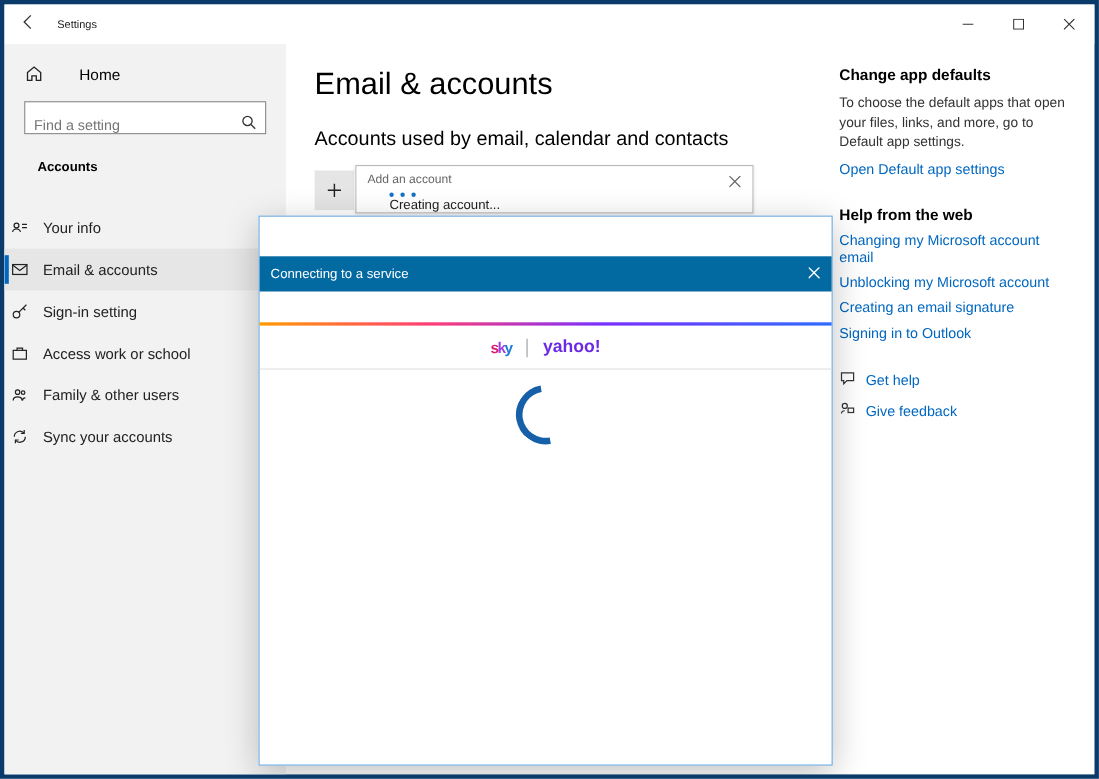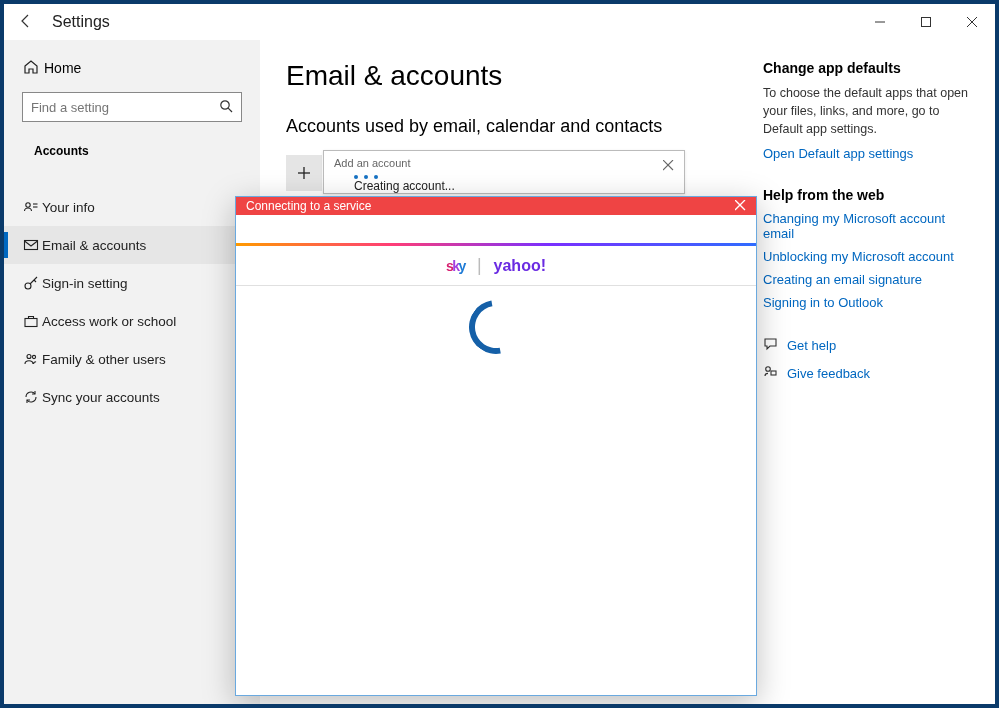"Settings" .titlebar .title { font-size: 16px -> 10px }
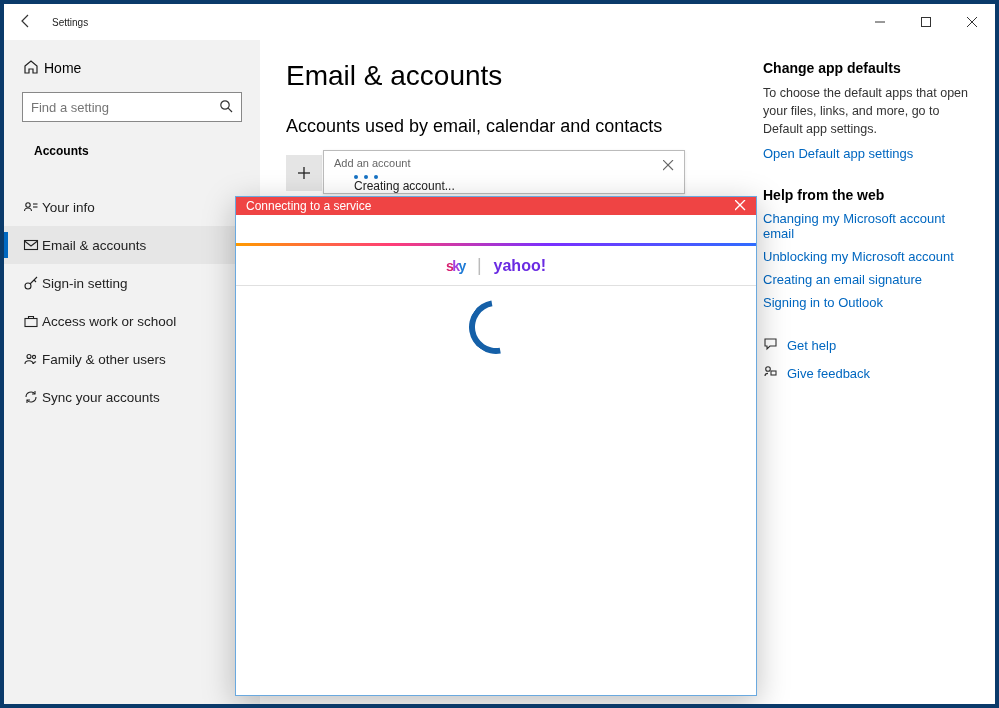"Home" .home-row { gap: 4px -> 32px }
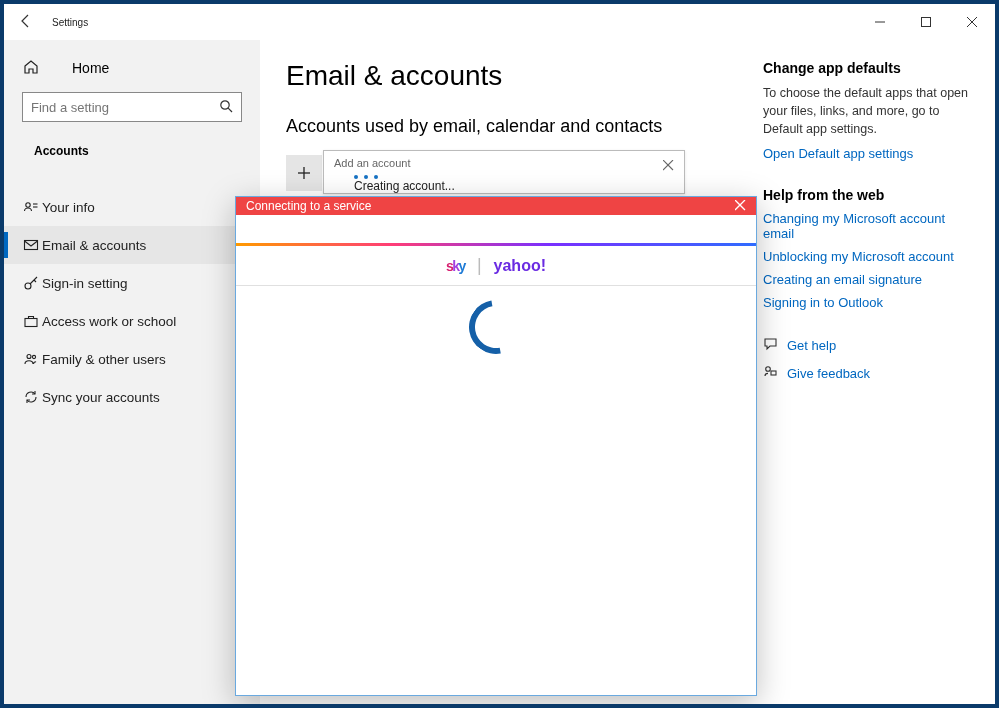"Find a setting" .search-box { align-items: center -> flex-end }
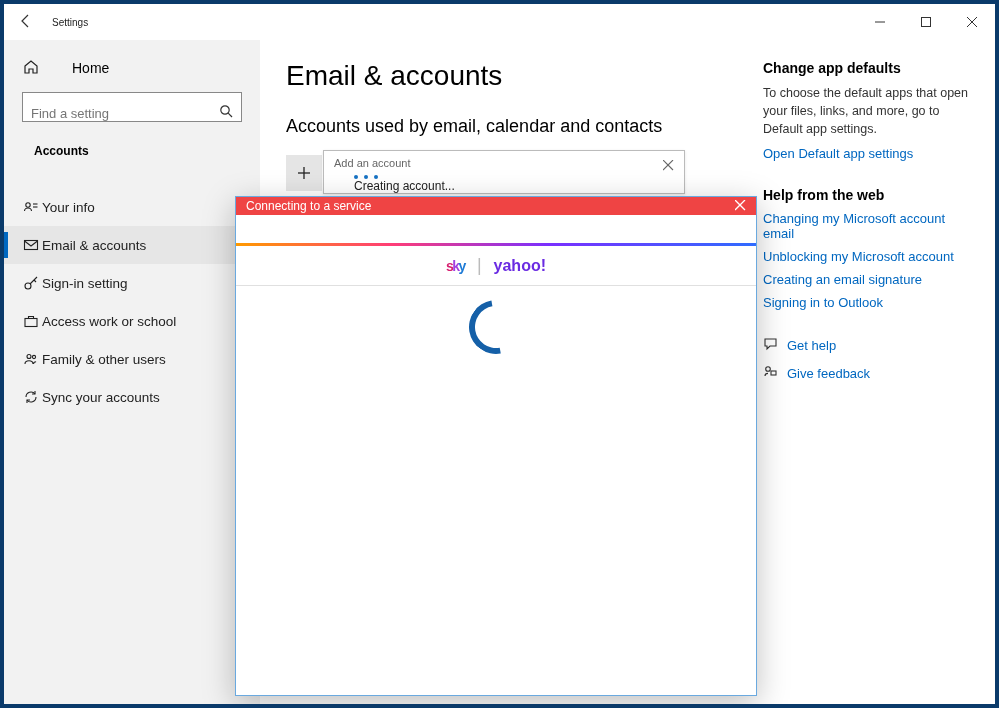"Your info" .nav-item { gap: 2px -> 12px; padding: 0 18px -> 0 5px }
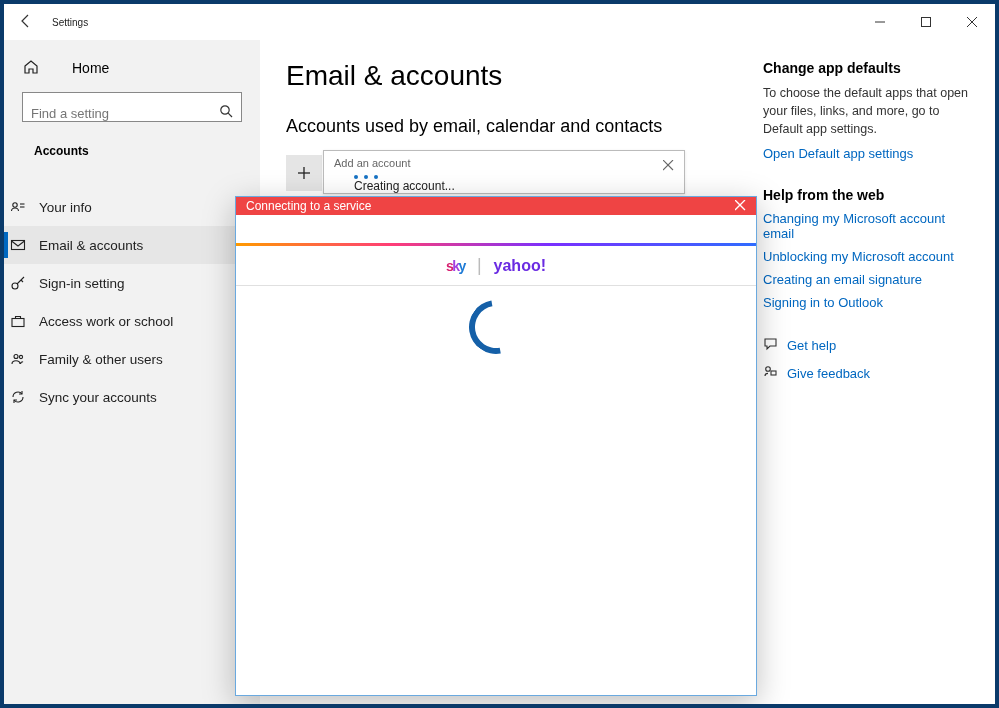"Connecting to a service" .dialog .dheader { background: #ef4444 -> #0369a1; height: 18px -> 32px; margin-top: none -> 36px }
